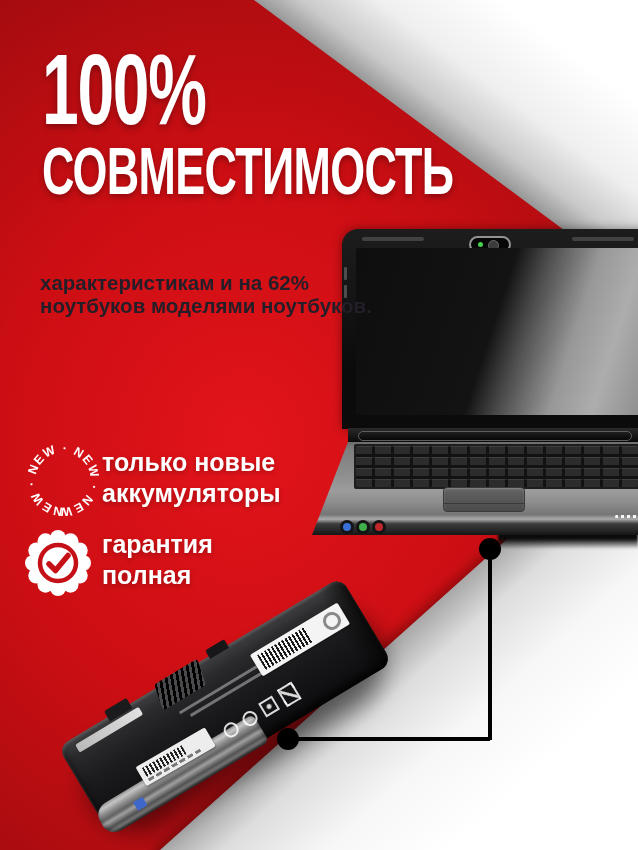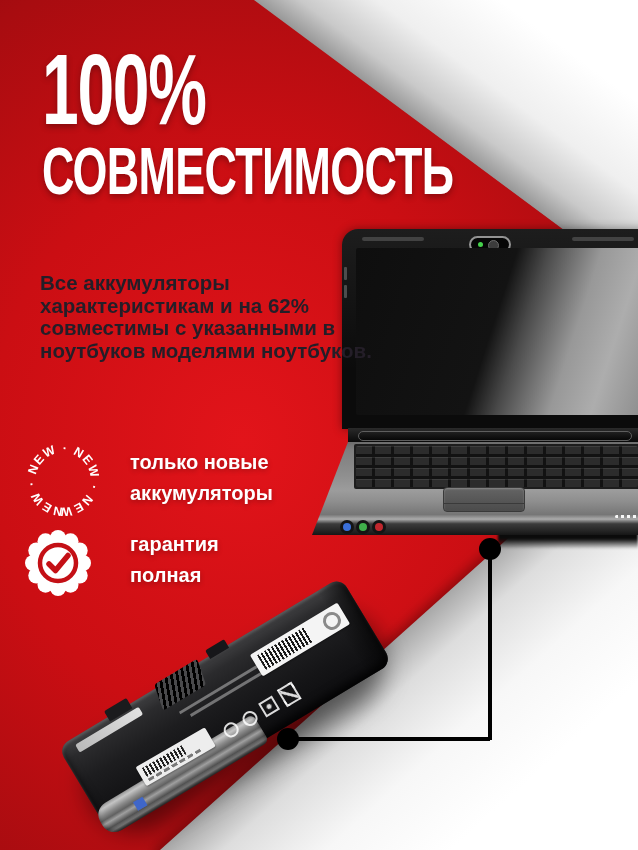"Все аккумуляторы" div { html: <div>Все аккумуляторы</div> -> none }
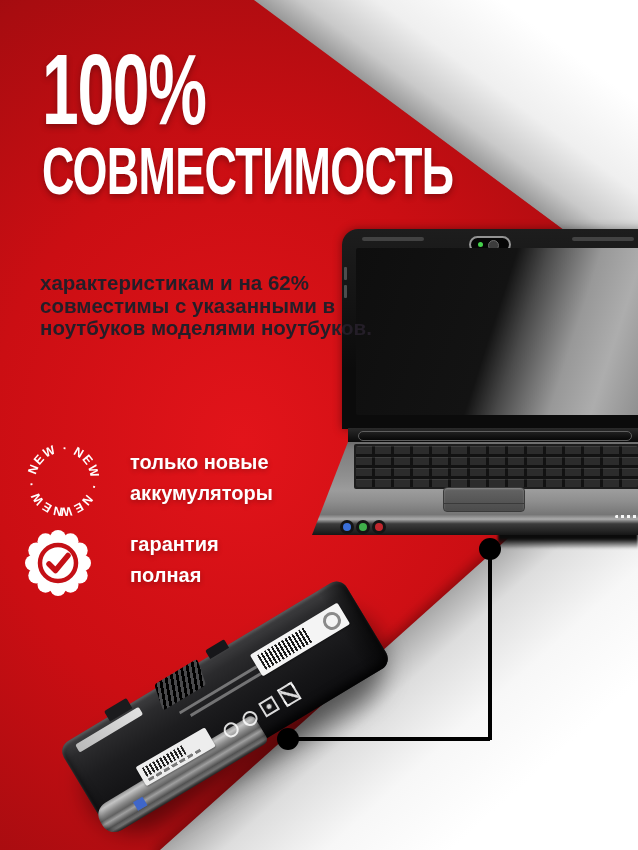"совместимы с указанными в" div { html: <div>совместимы с указанными в</div> -> none }
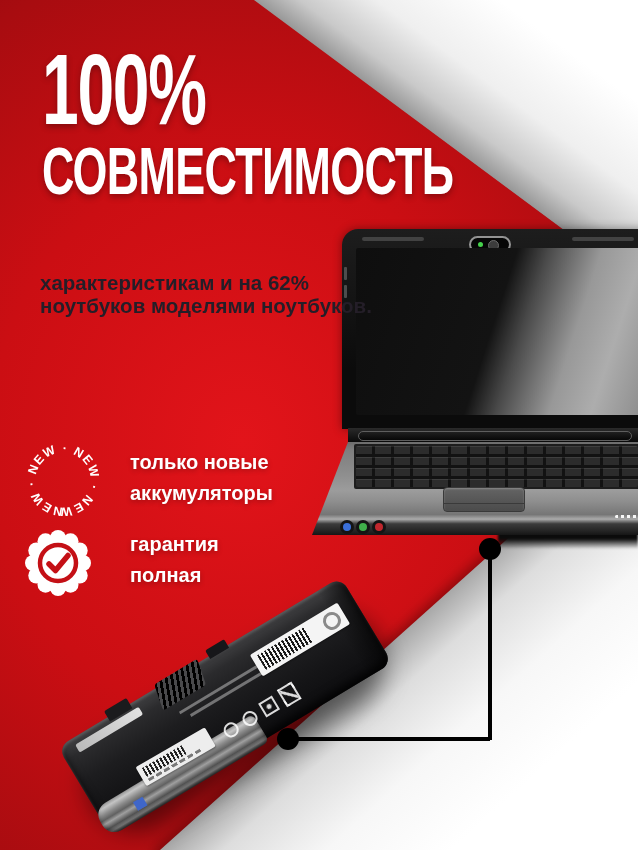"только новые" .feature-label { font-size: 20px -> 25px; margin-left: 28px -> none }
